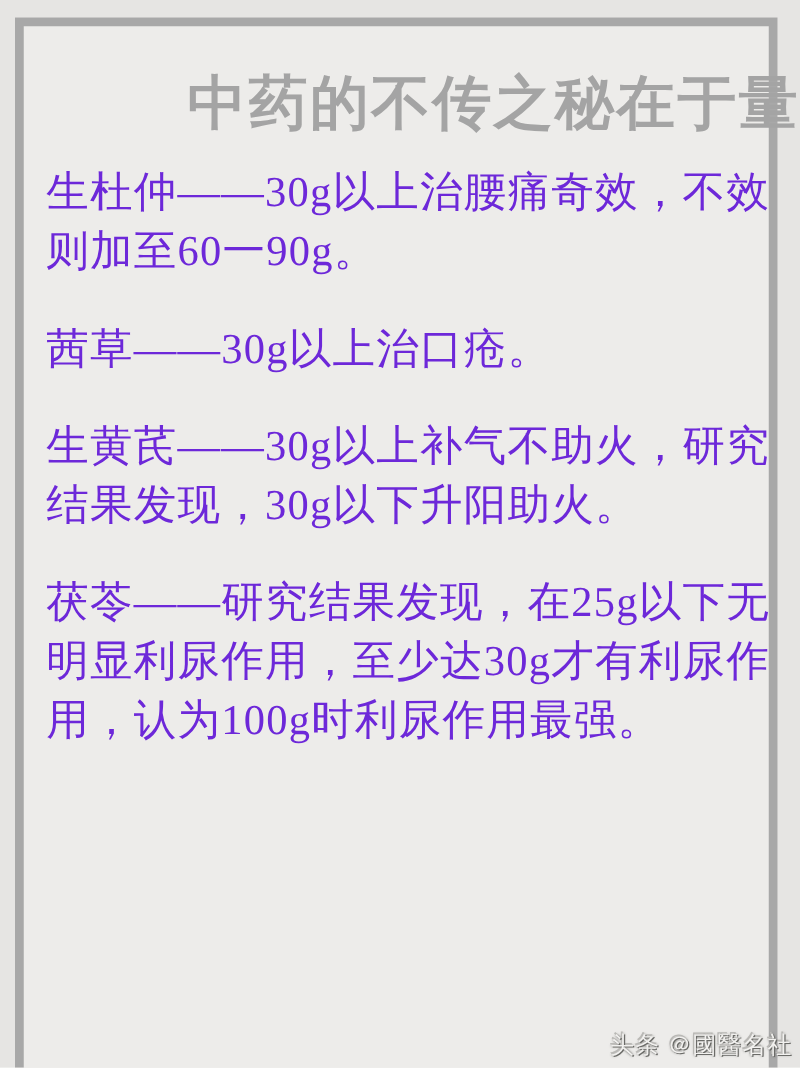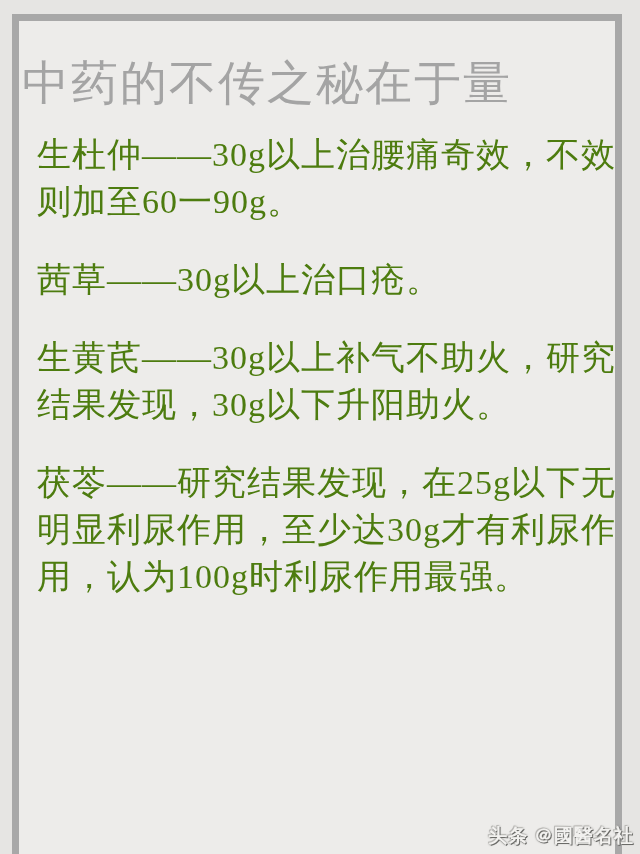"中药的不传之秘在于量" .title { font-weight: normal -> bold; text-align: left -> right }
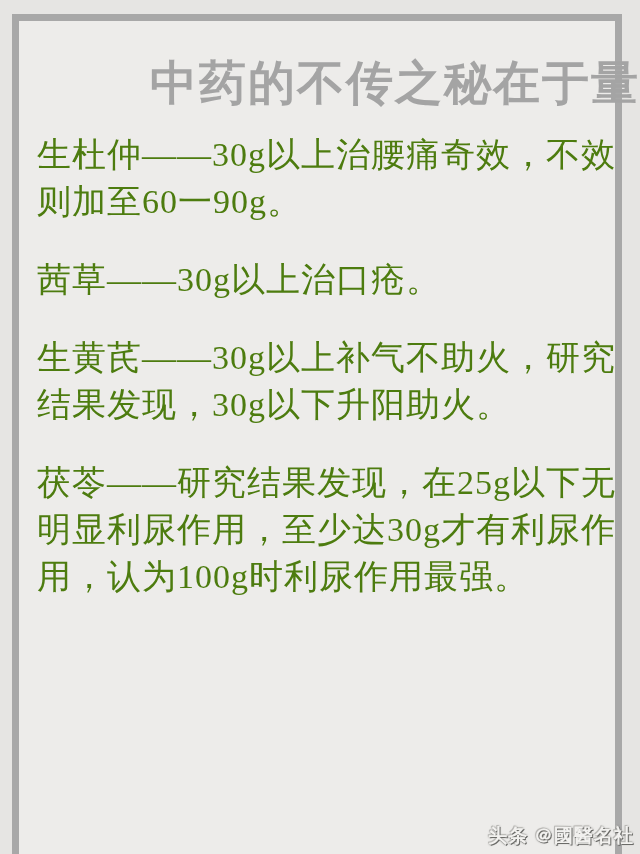"生杜仲——30g以上治腰痛奇效，不效则加至60一90g。" .content p { color: #4d7c0f -> #6d28d9 }
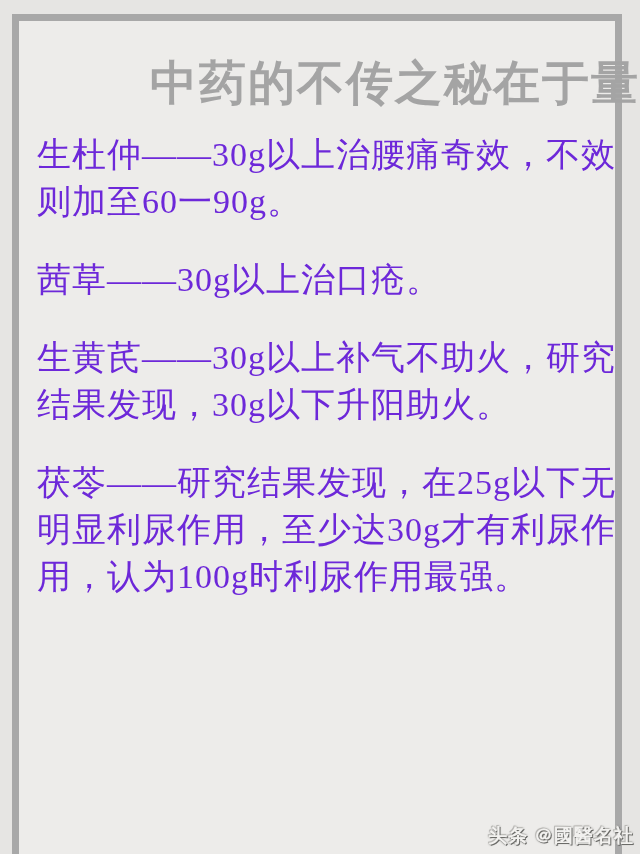"头条 ＠國醫名社" .watermark { font-weight: bold -> normal }
